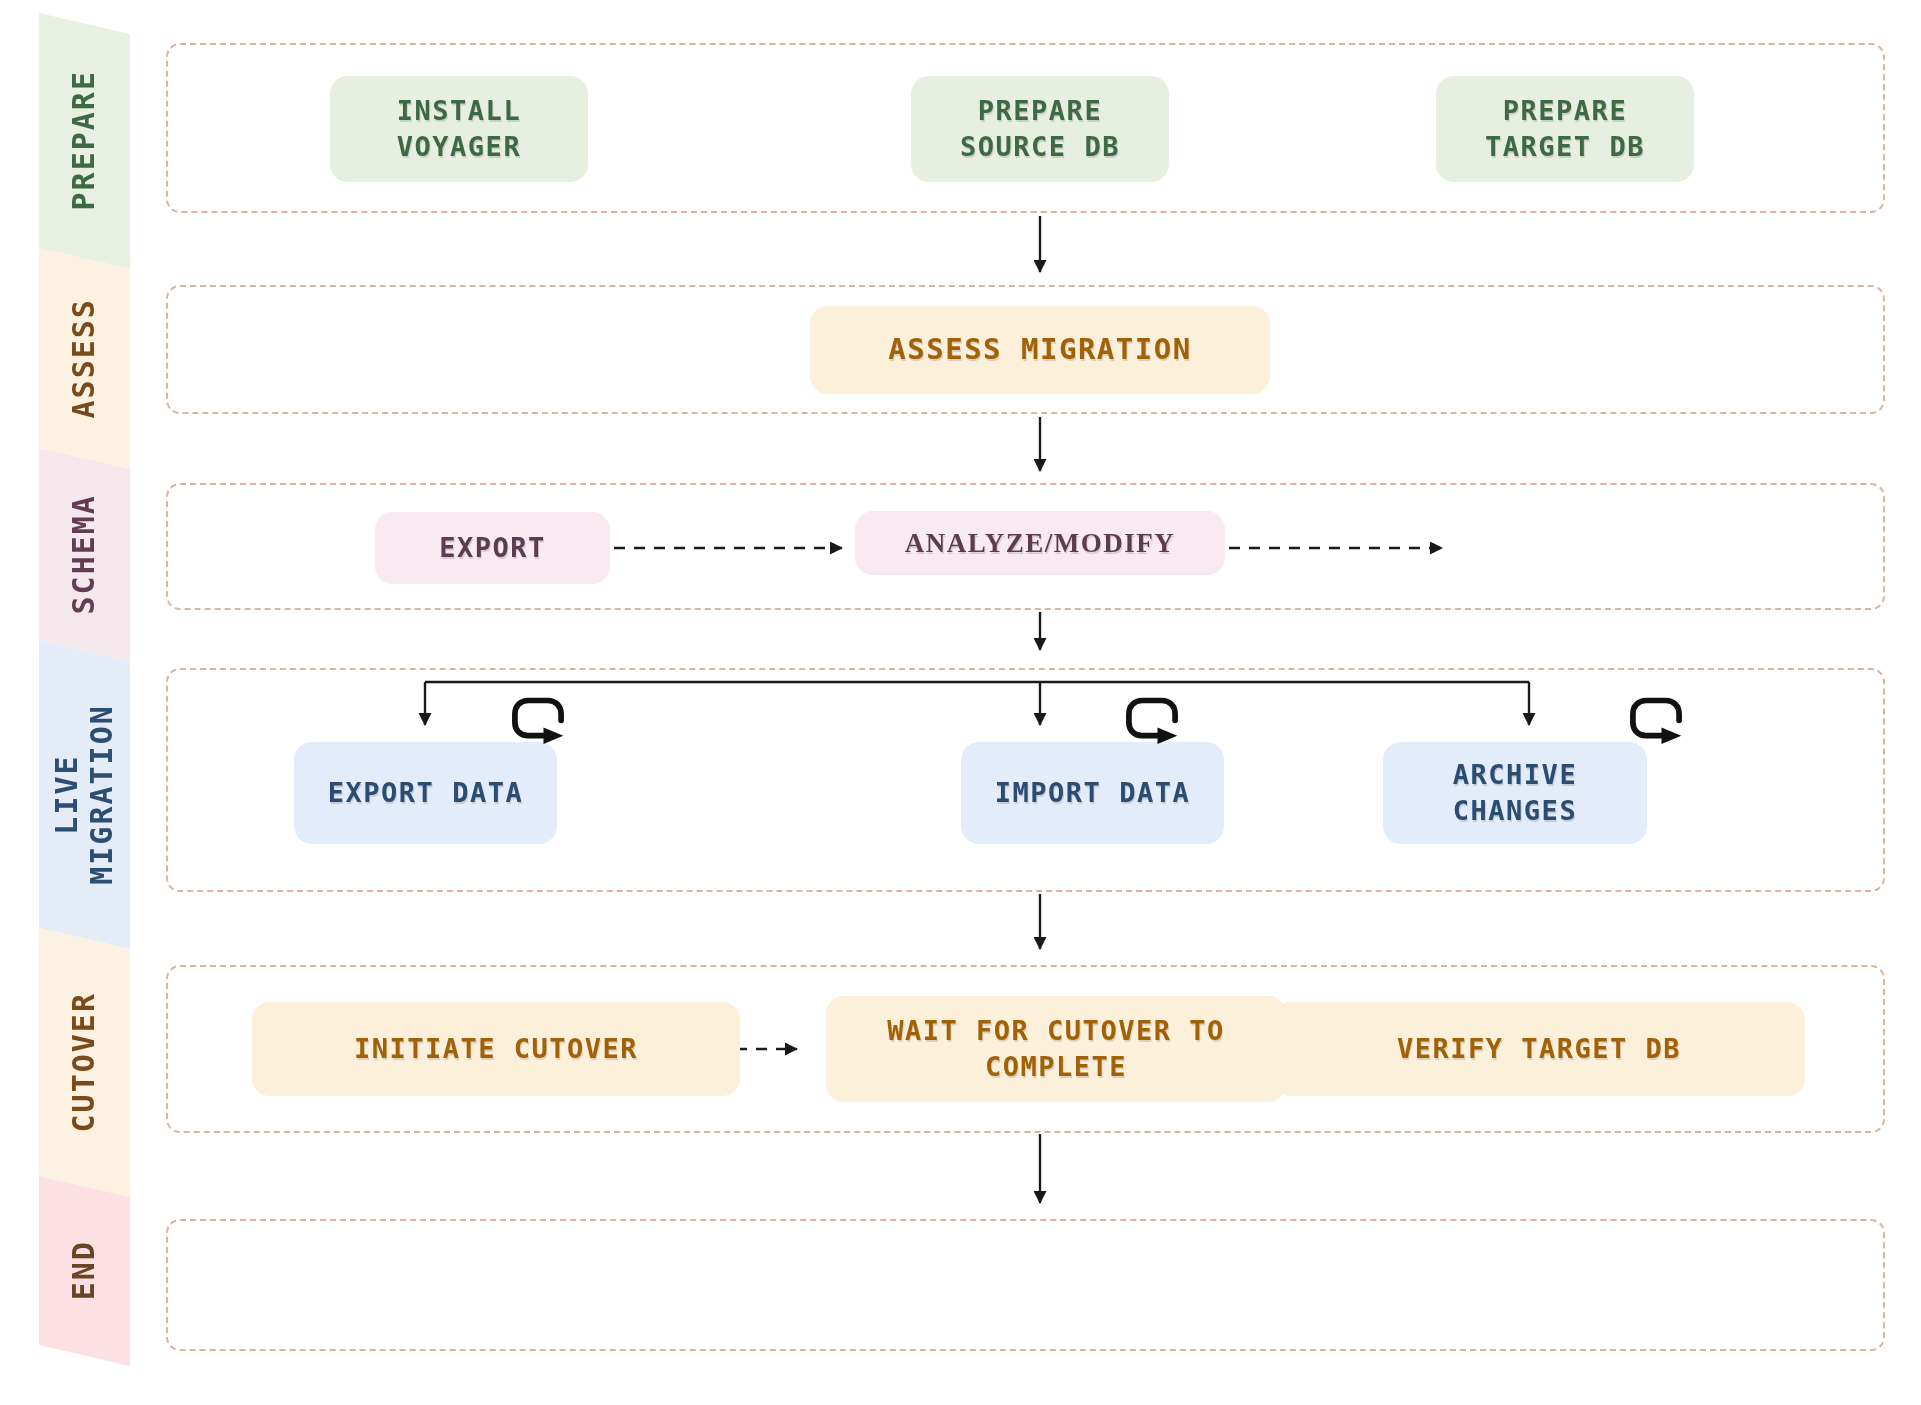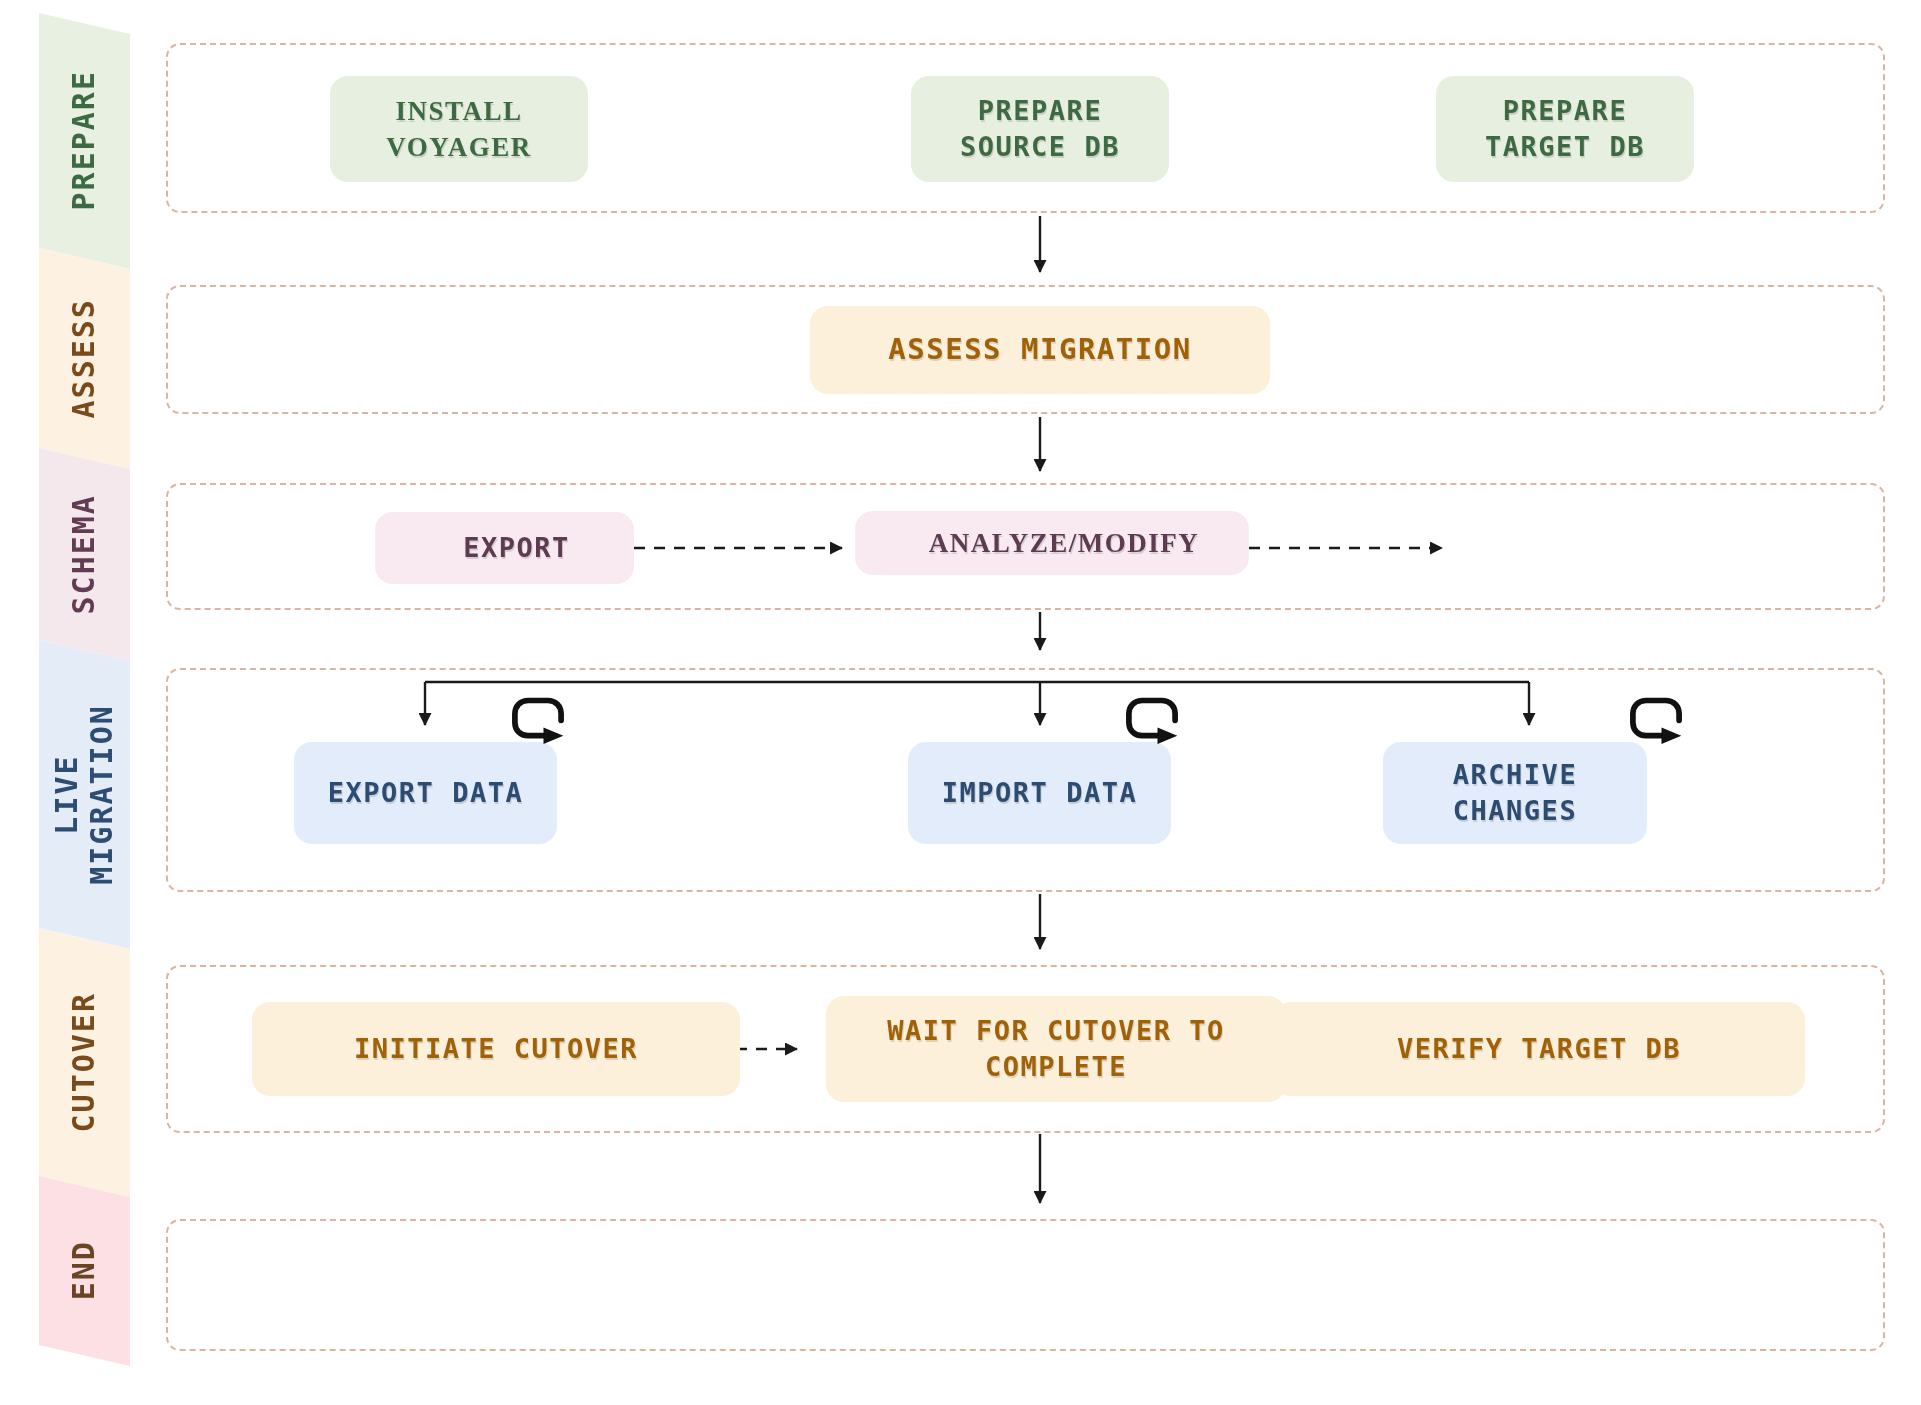"INSTALL" div.node { font-family: Liberation Serif, serif -> none }
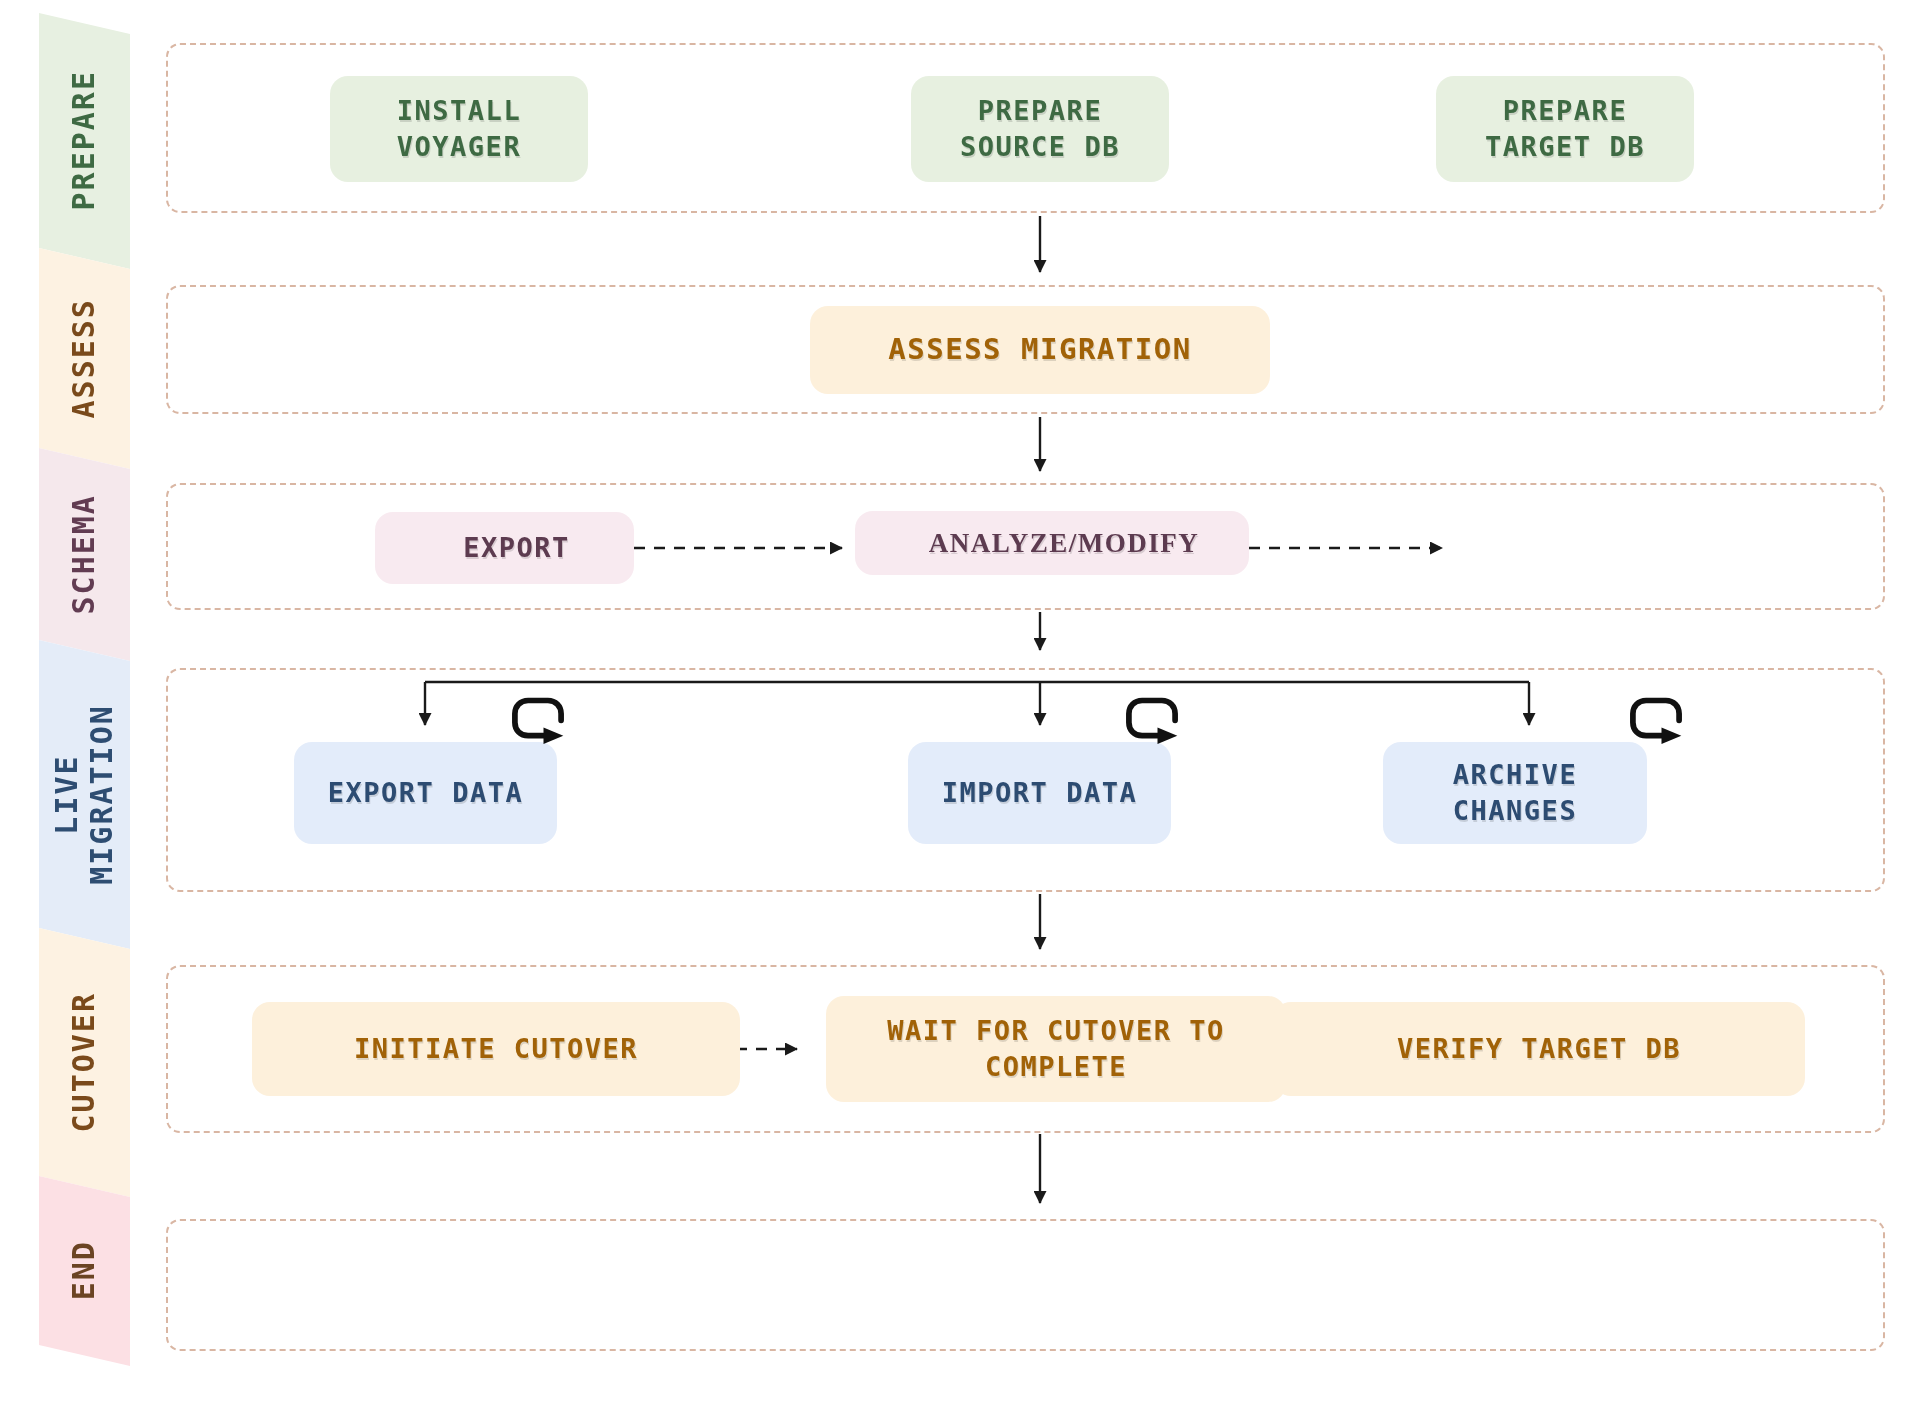"EXPORT" .n-mauve { padding-left: 24px -> none }
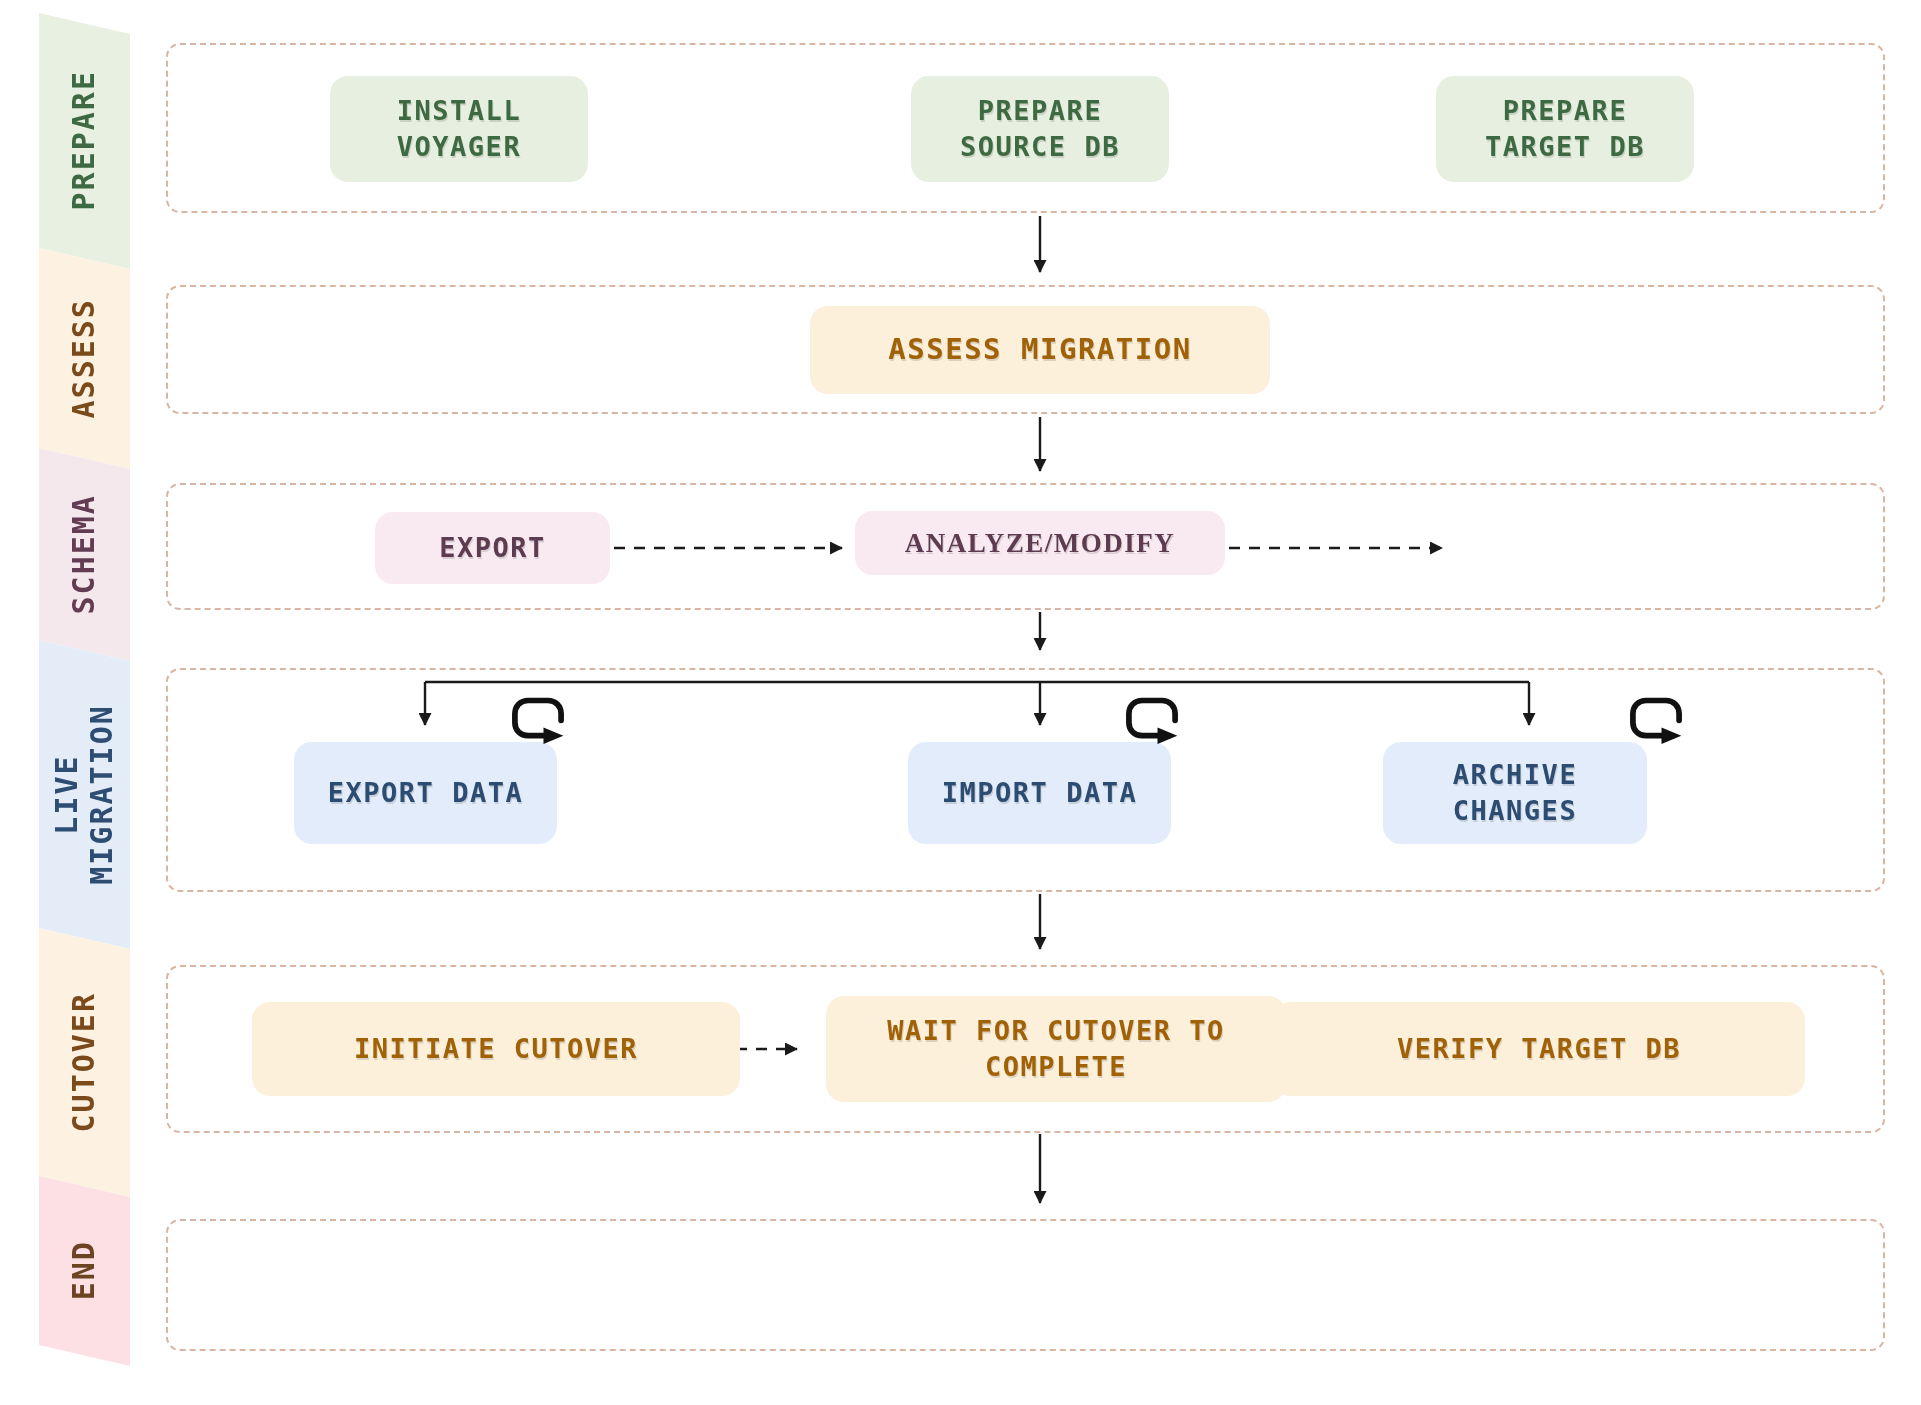"IMPORT DATA" div.node { left: 908px -> 961px }
